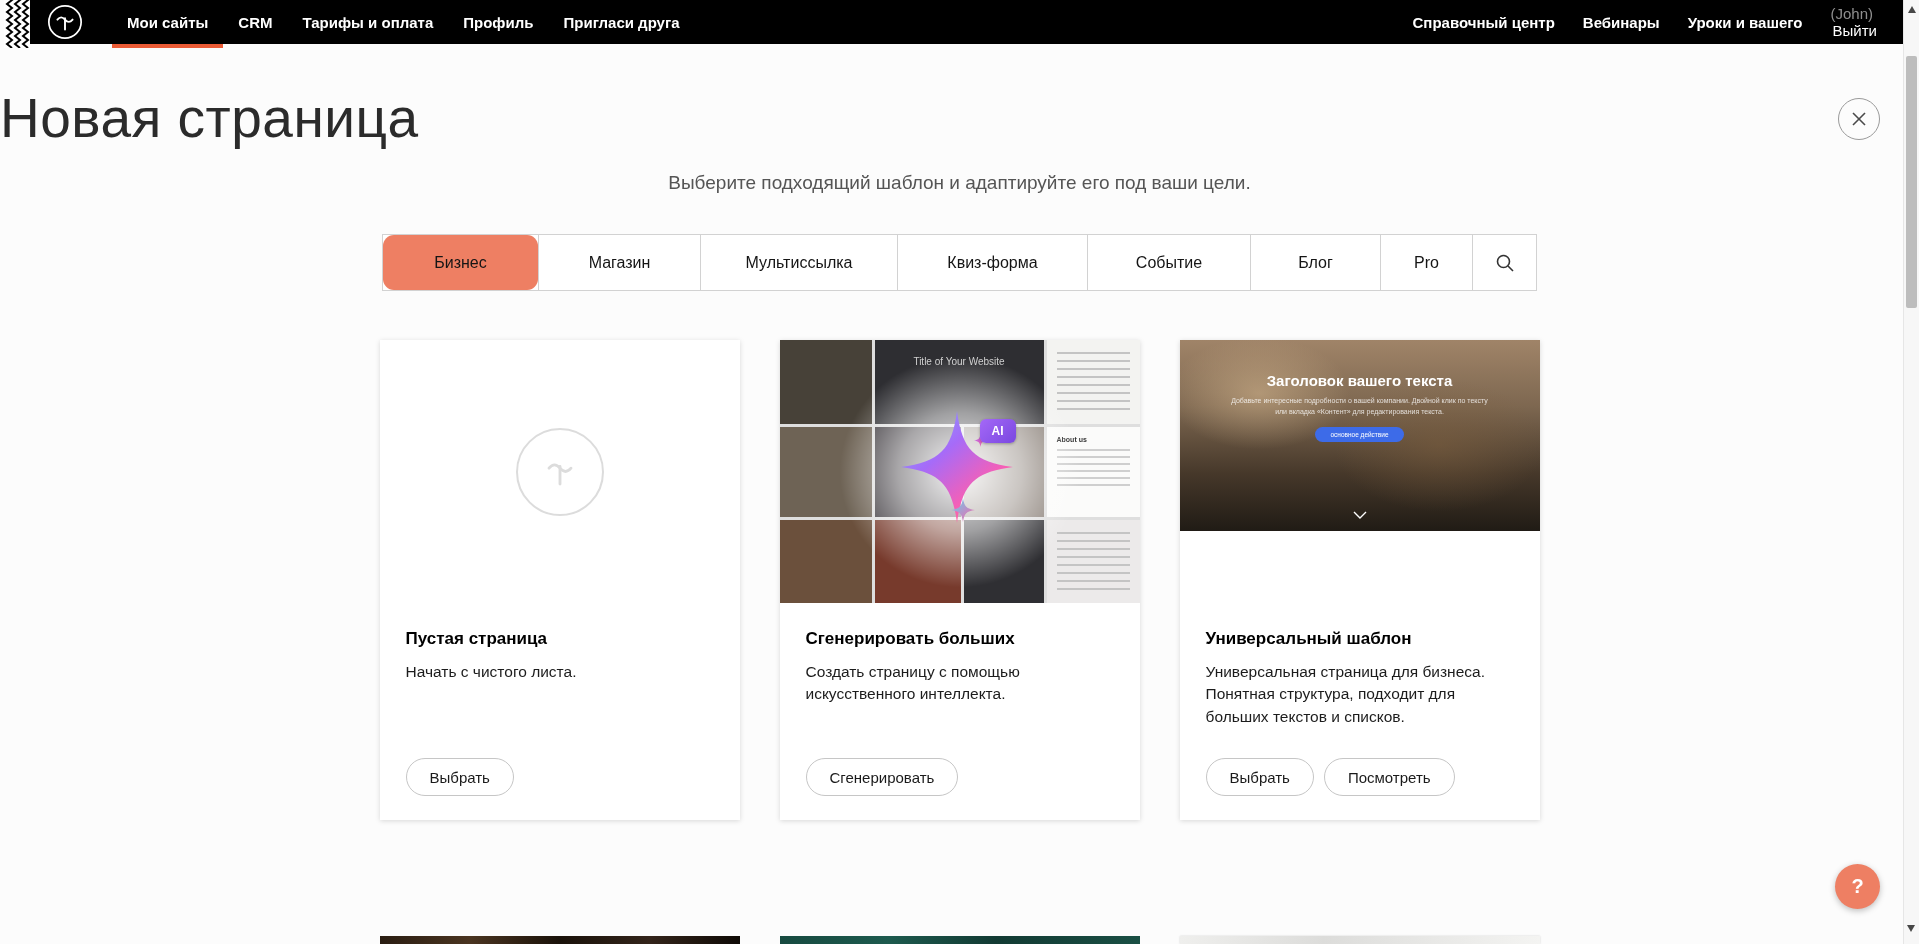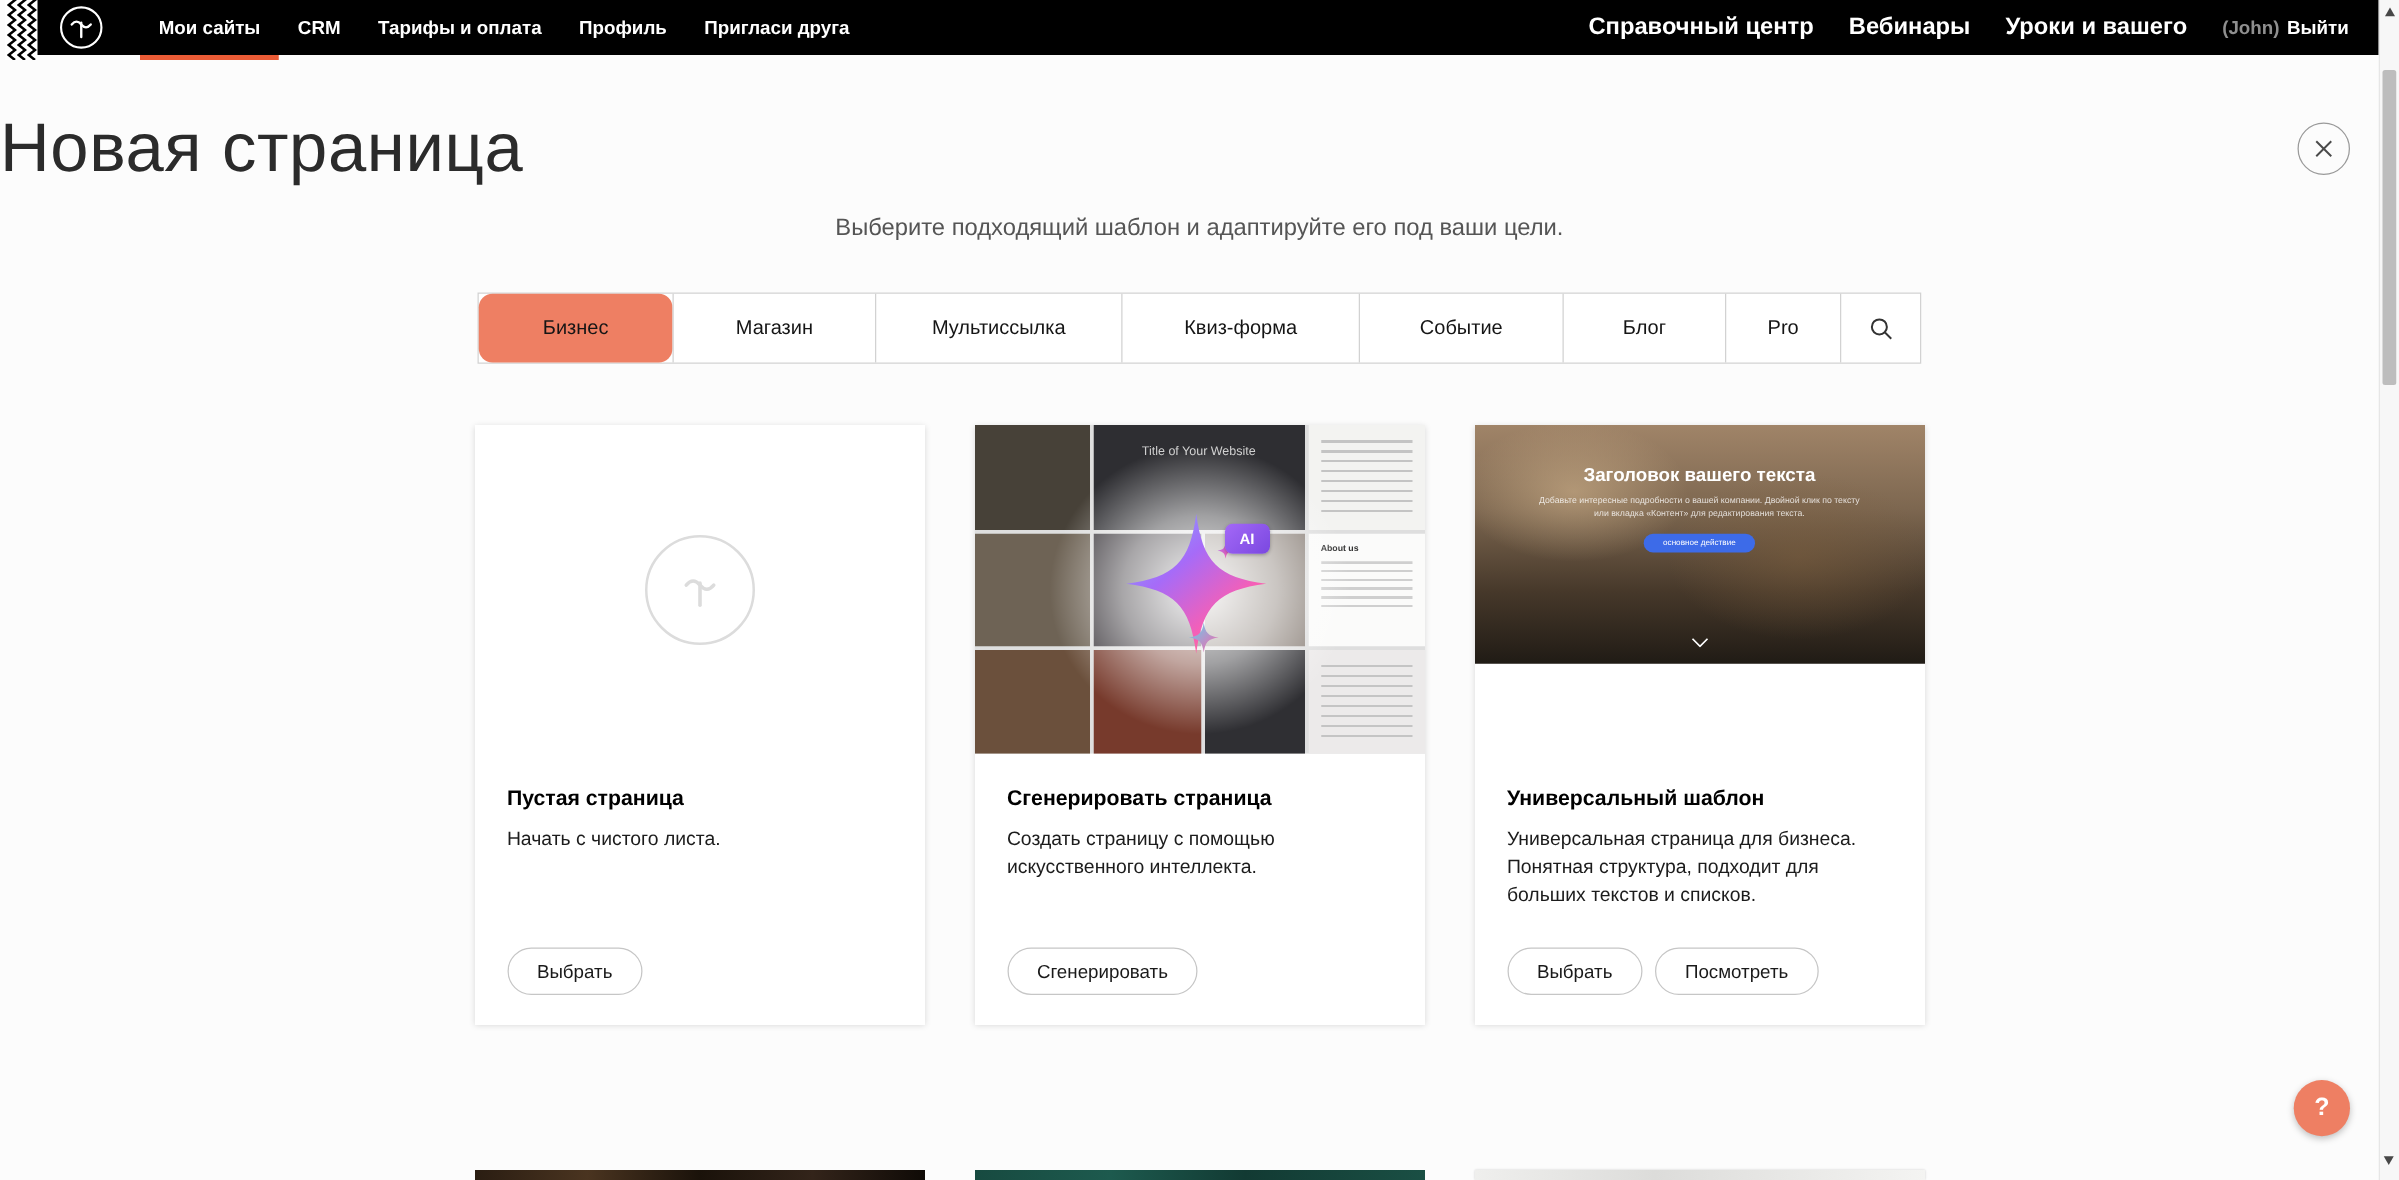"Справочный центр" .nav-link { font-size: 19px -> 15px }
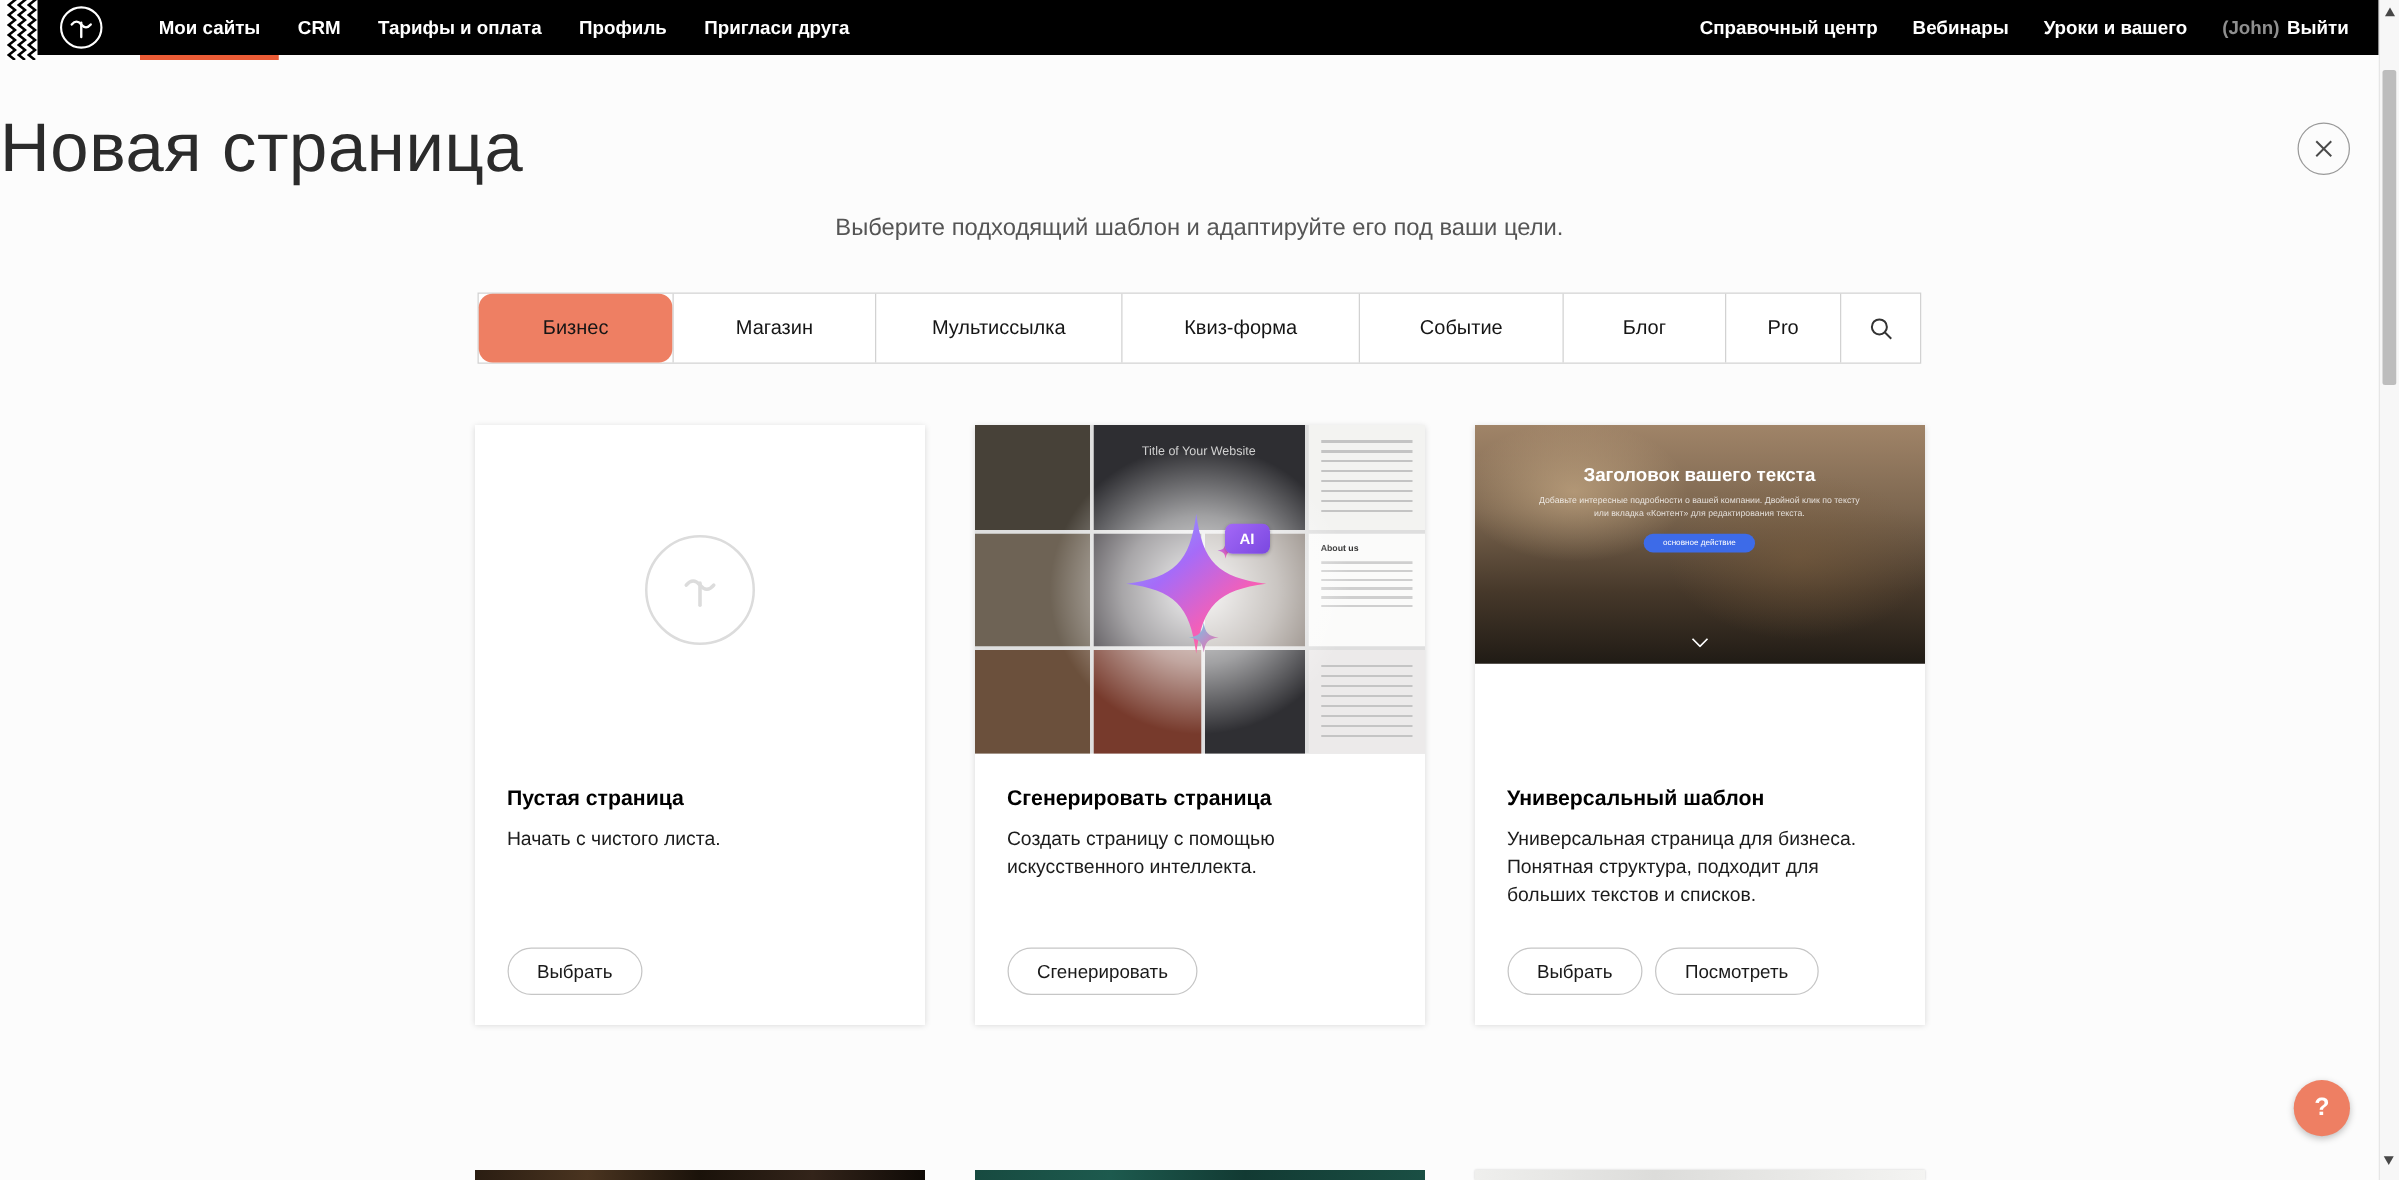"(John)" .nav-user { flex-direction: none -> column; font-weight: bold -> normal }
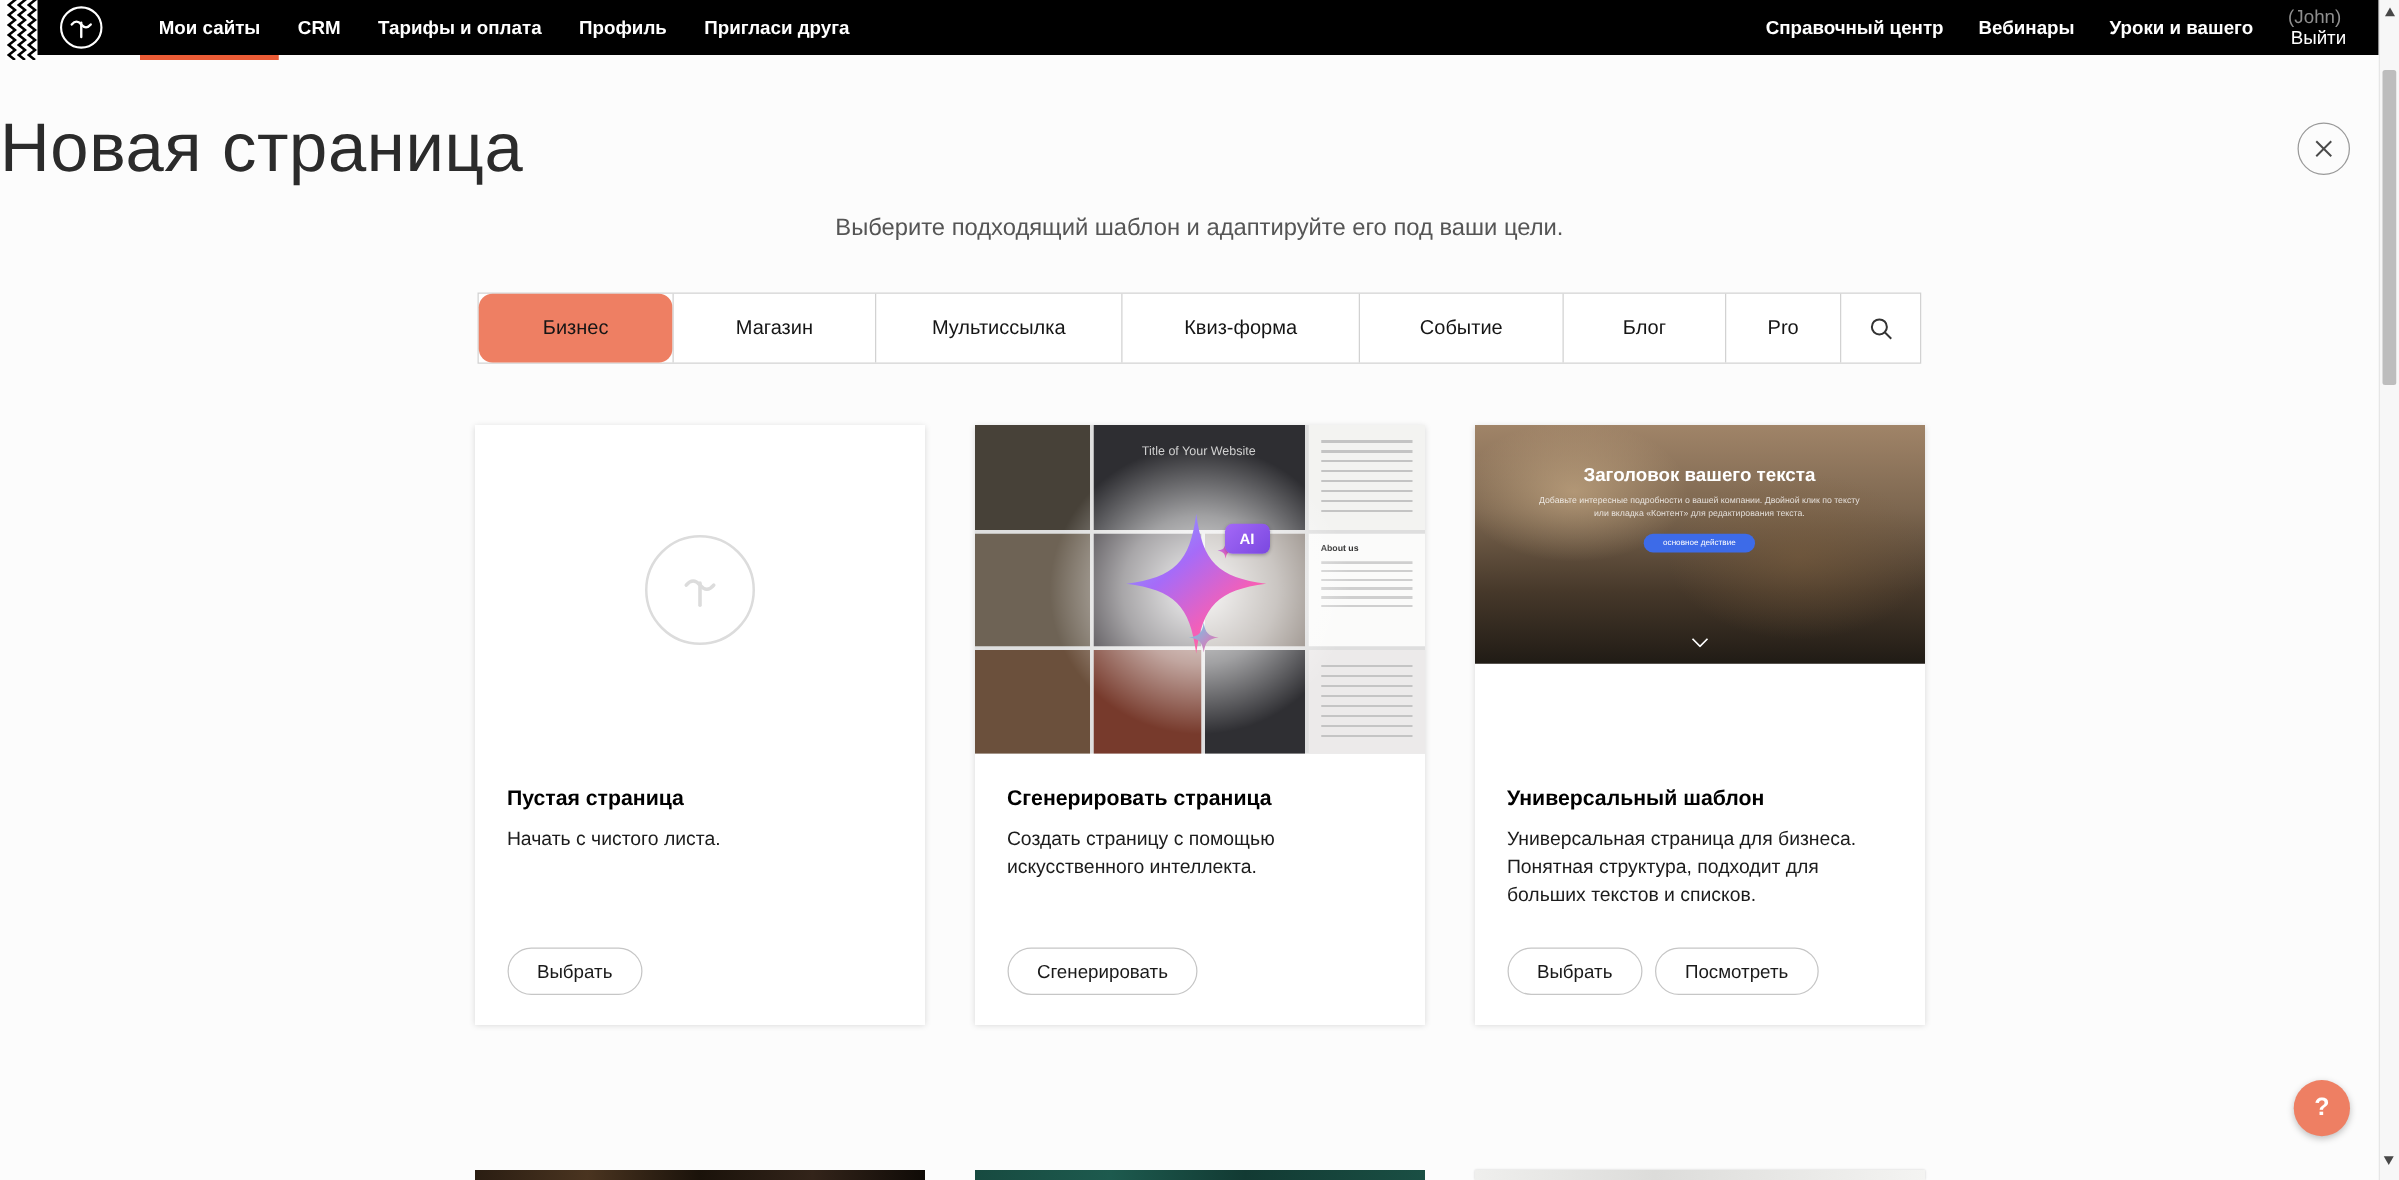"Сгенерировать страница" div.card-title { text: страница -> больших }
